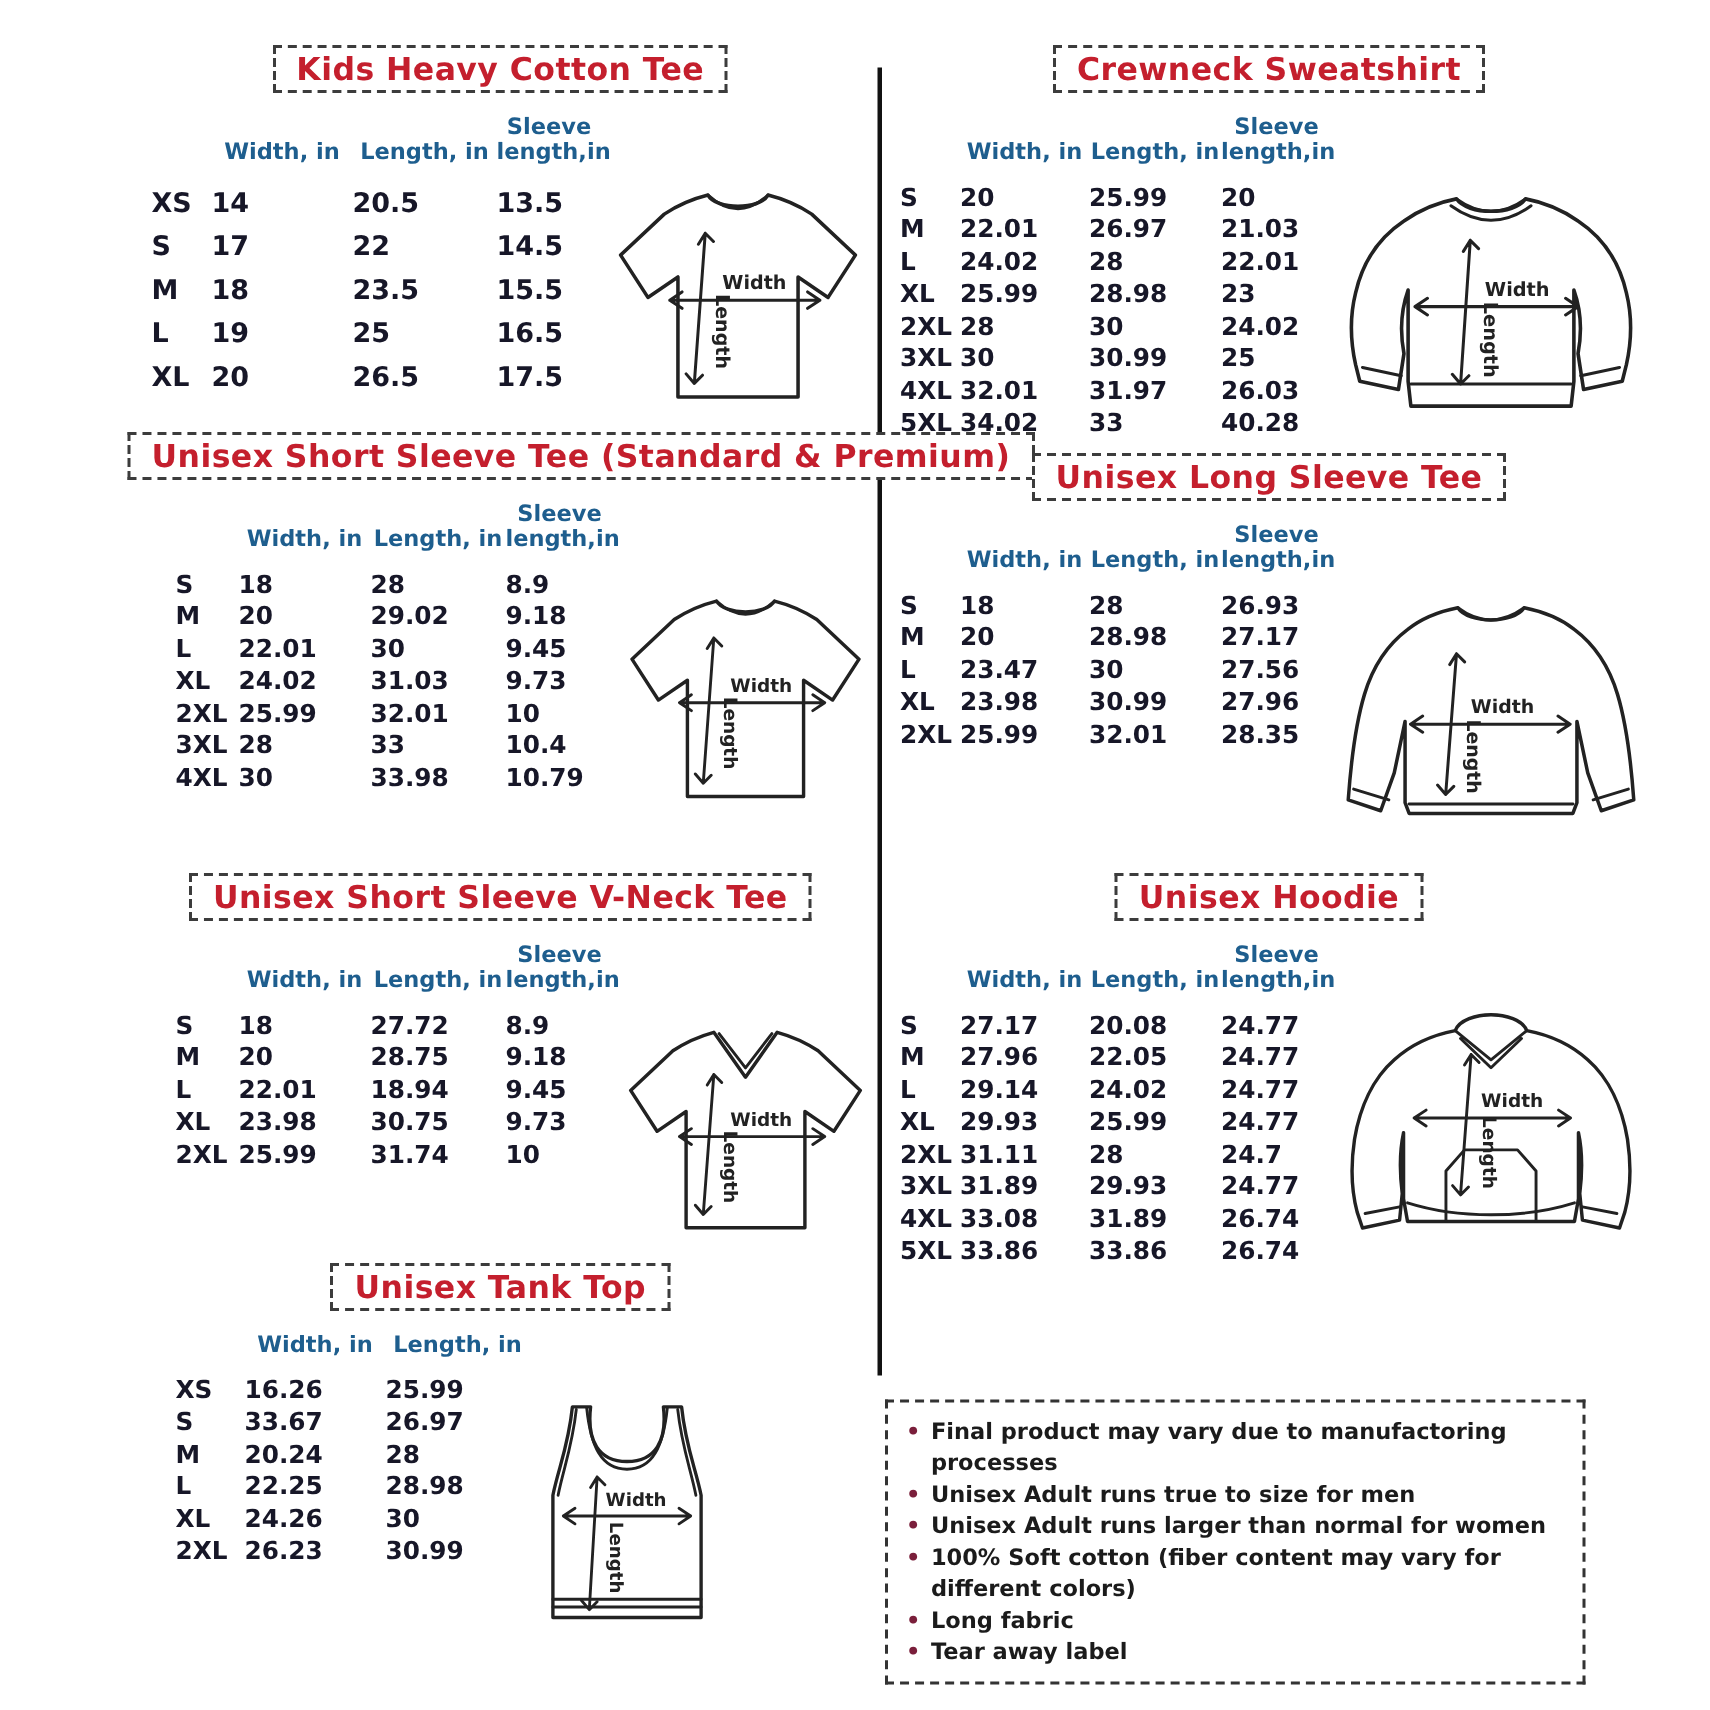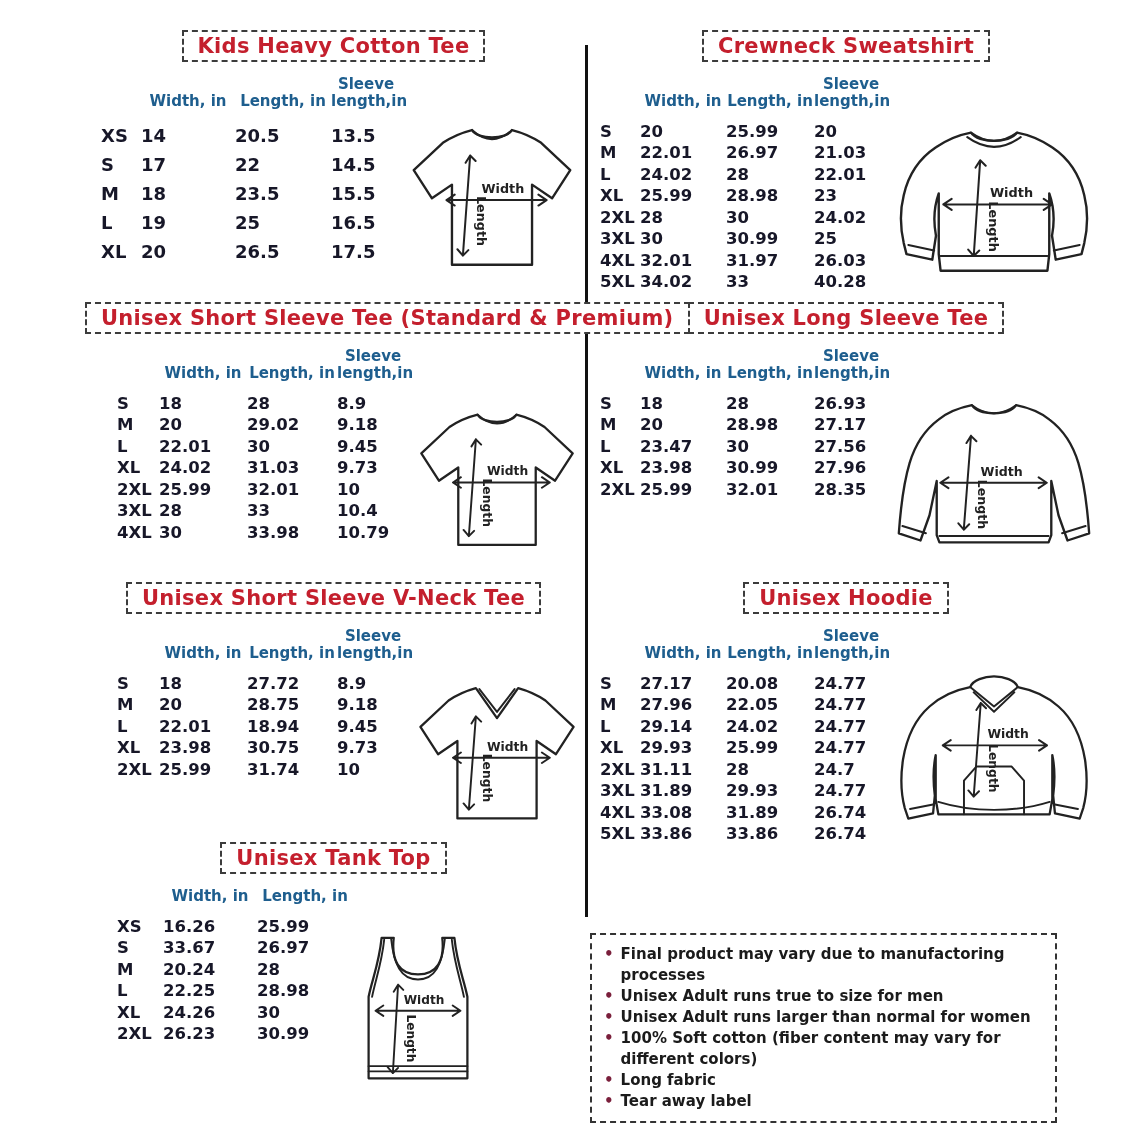"Unisex Short Sleeve Tee (Standard" #sec-sstee { top: 302px -> 288px }
